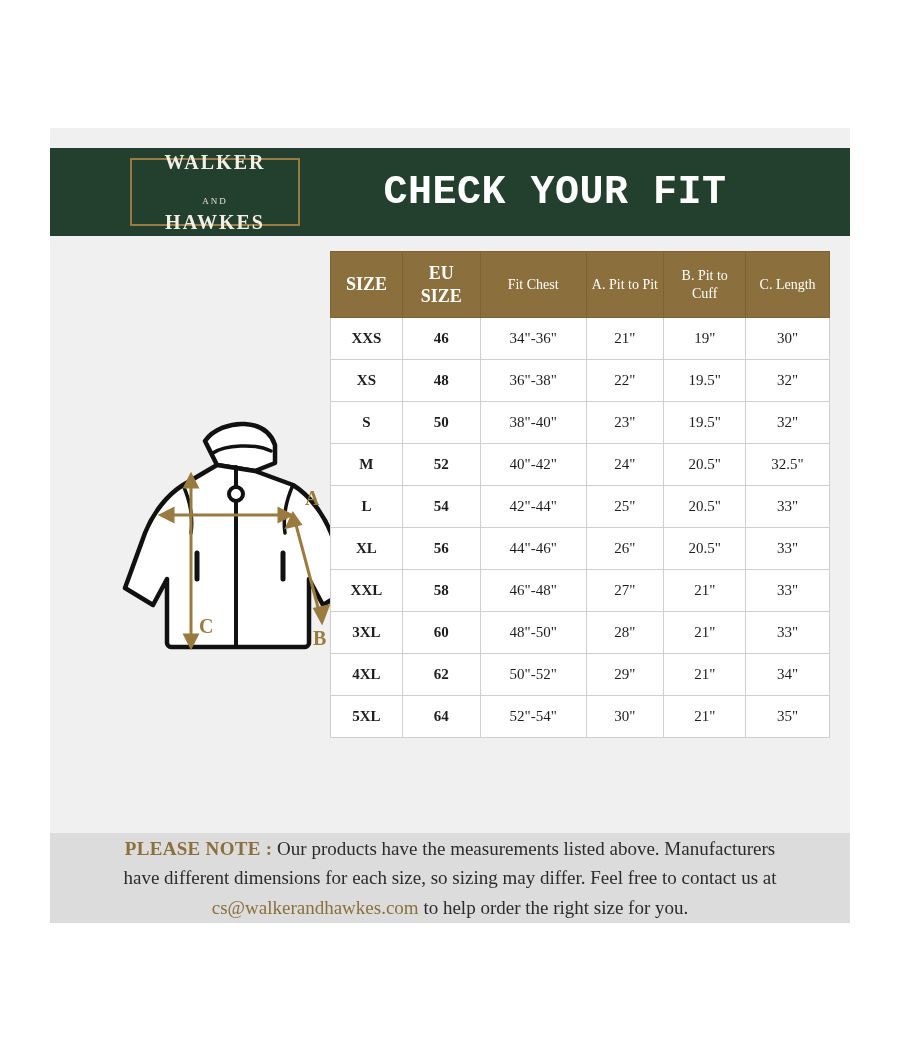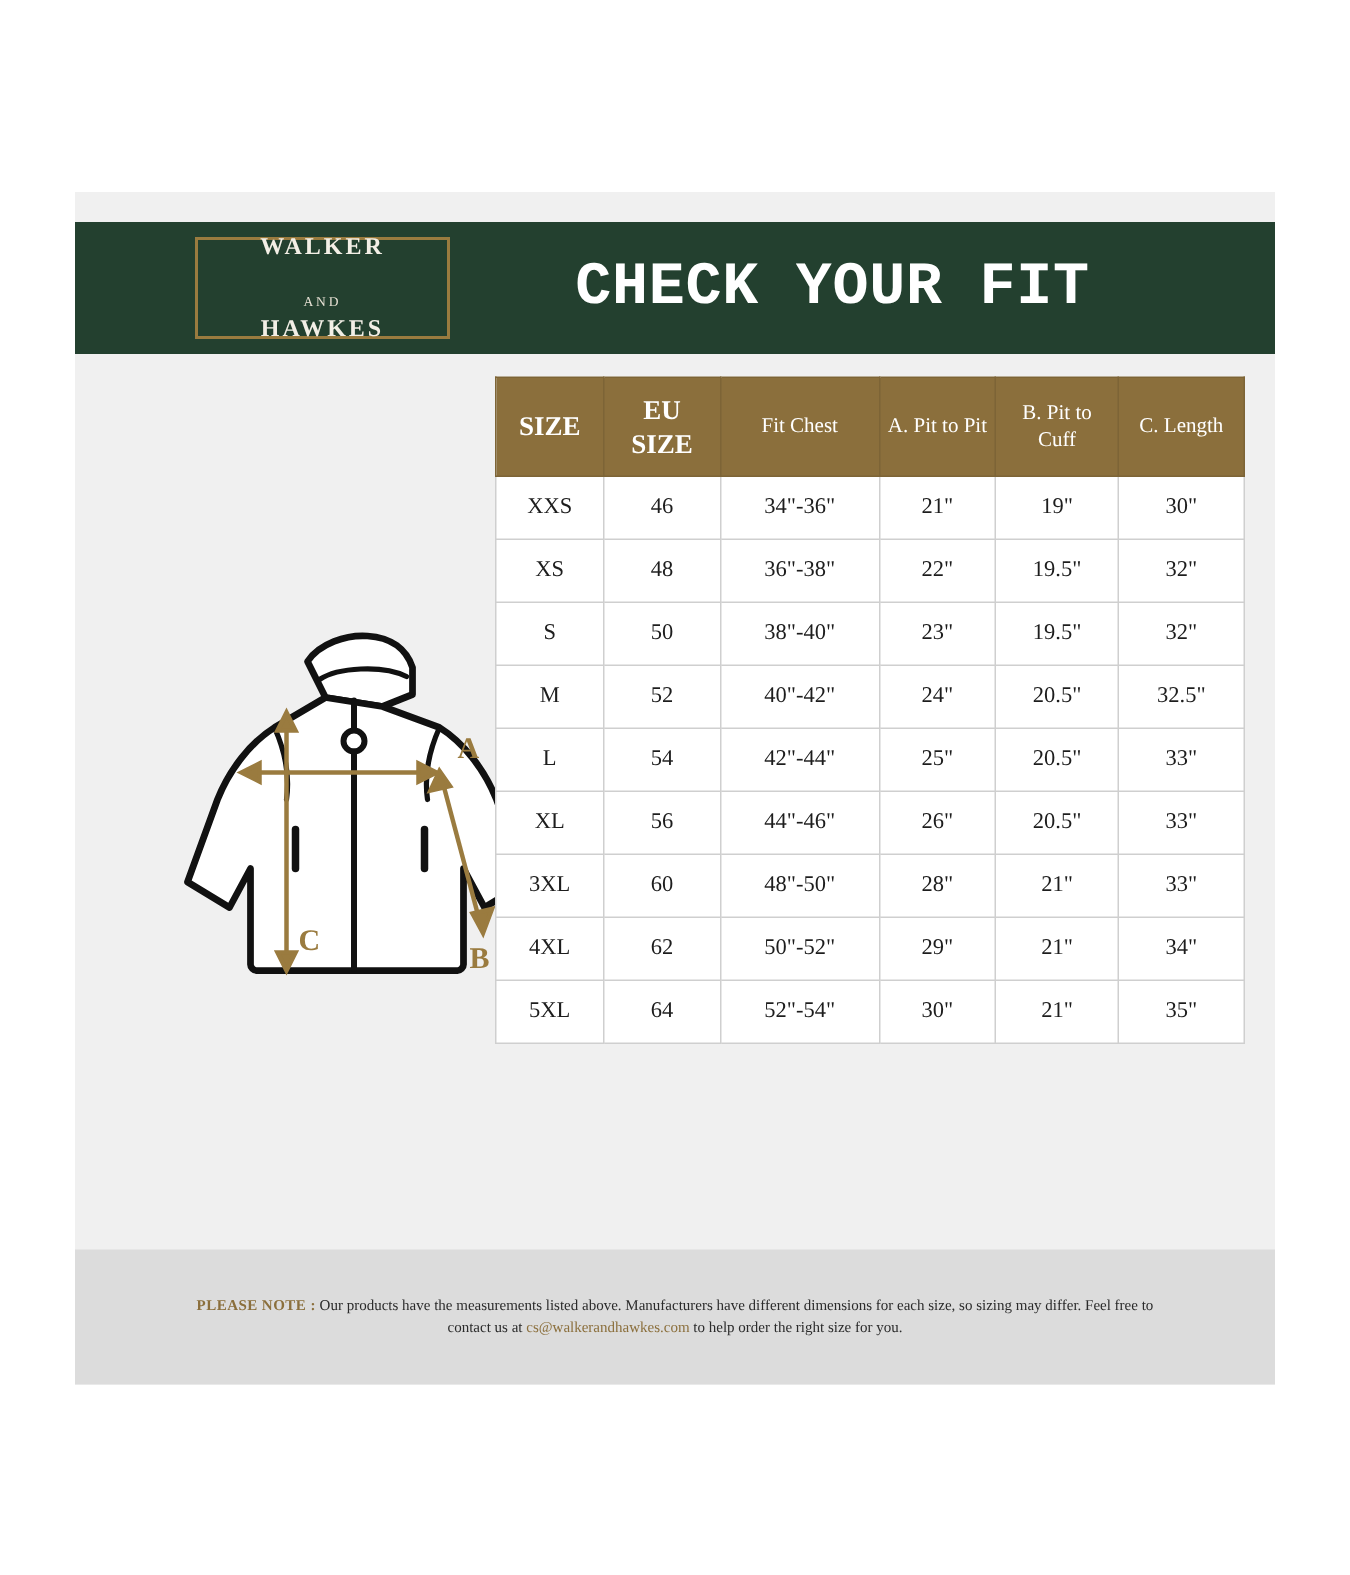"WALKER" .logo-line1, .logo-line3 { font-size: 16px -> 20px }
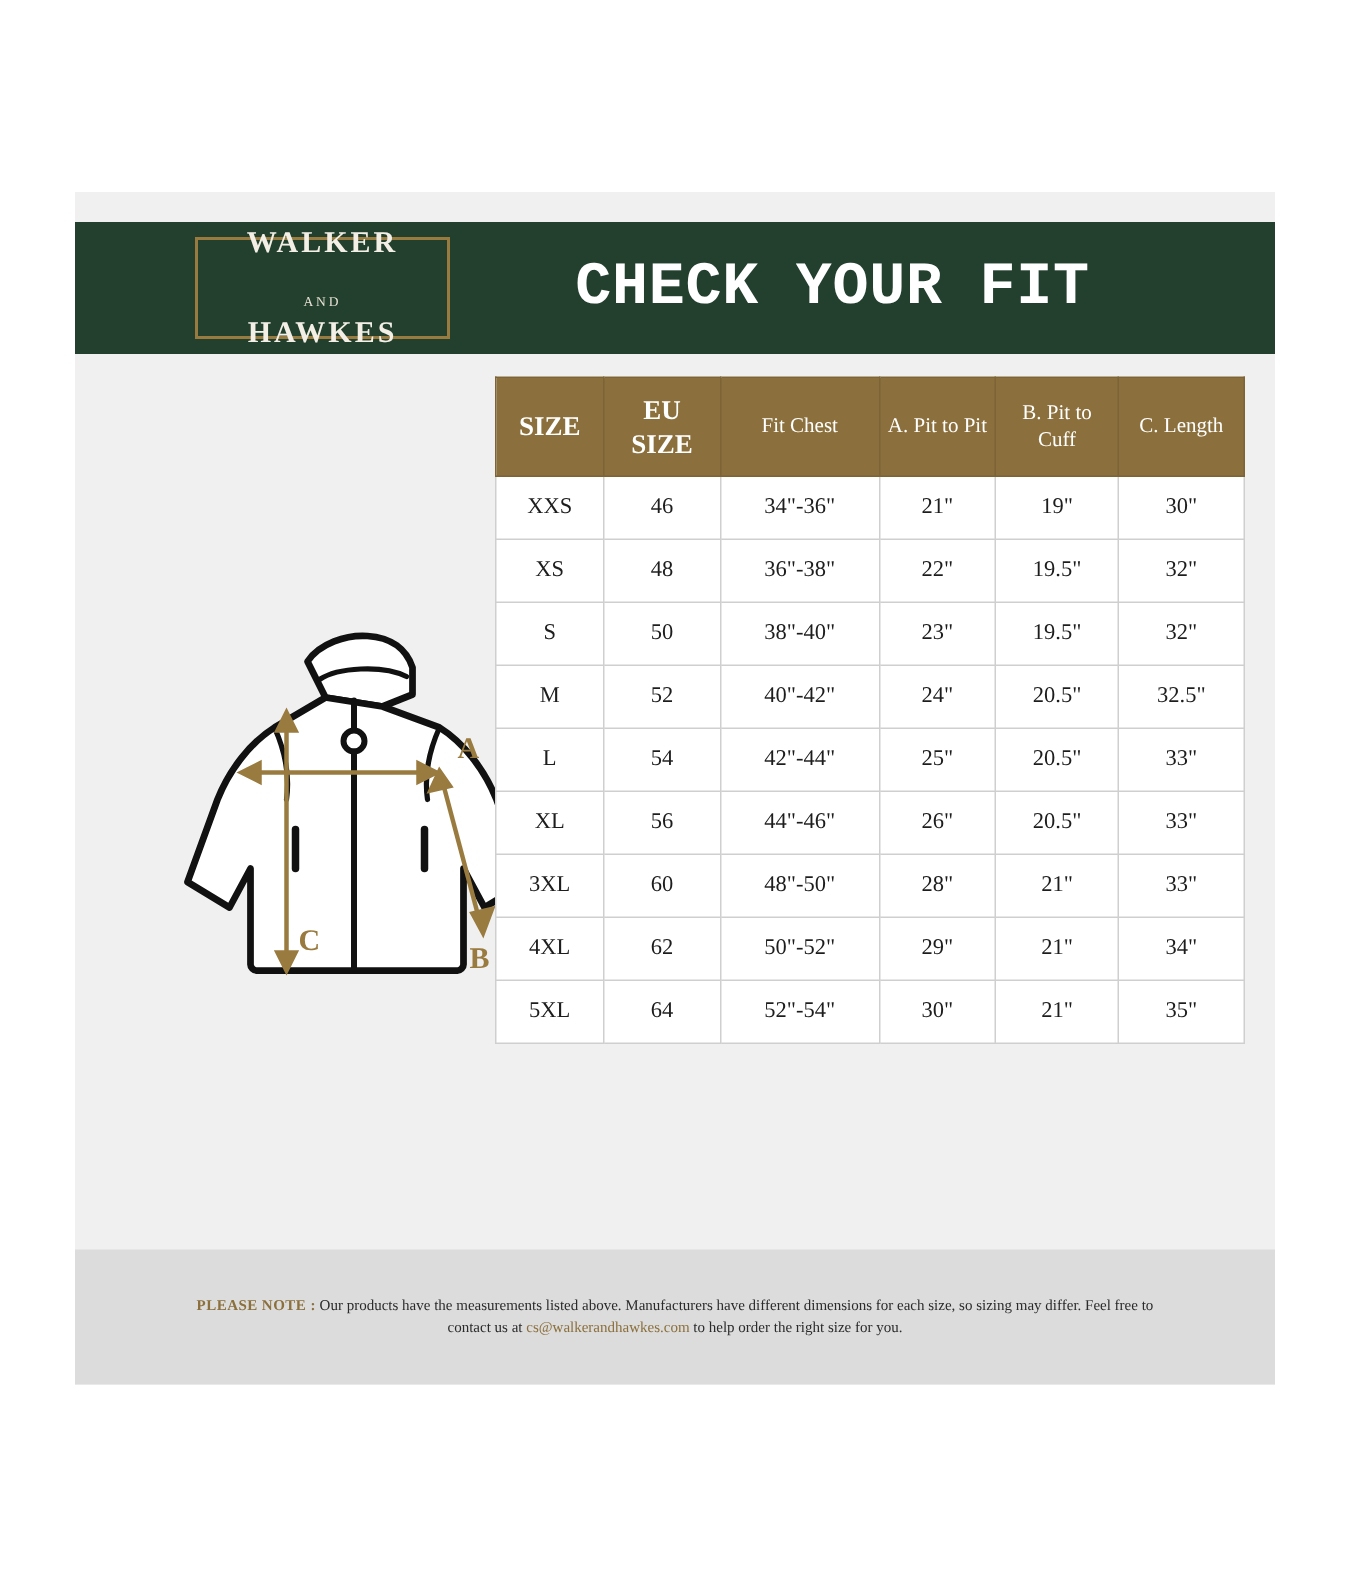"XXS" table.size-table td.bold { font-weight: 400 -> 700 }
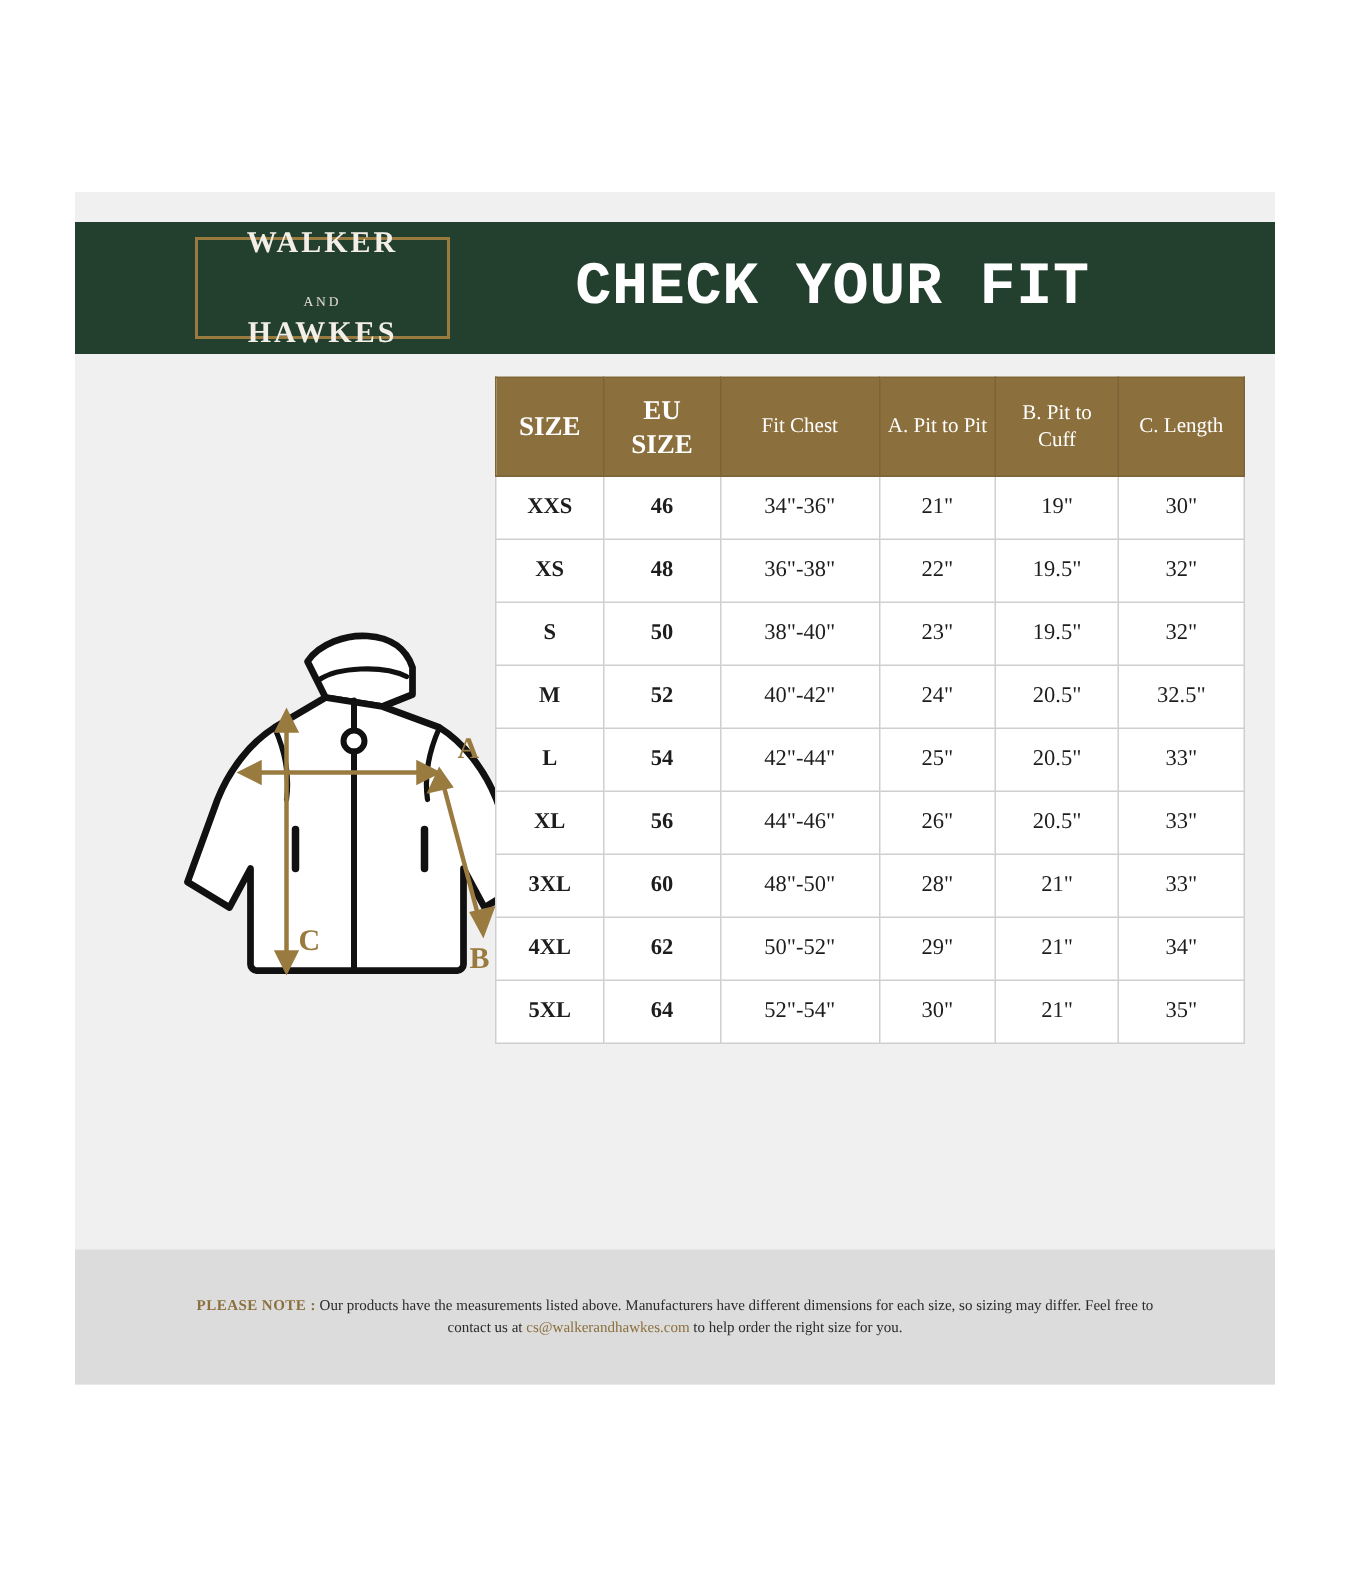"XXL" tr { html: none -> <tr> <td>XXL</td> <td>58</td> <td>46"-48"</td> <td>27"</td> <td>21"</td> <td>33"</td> </tr> }
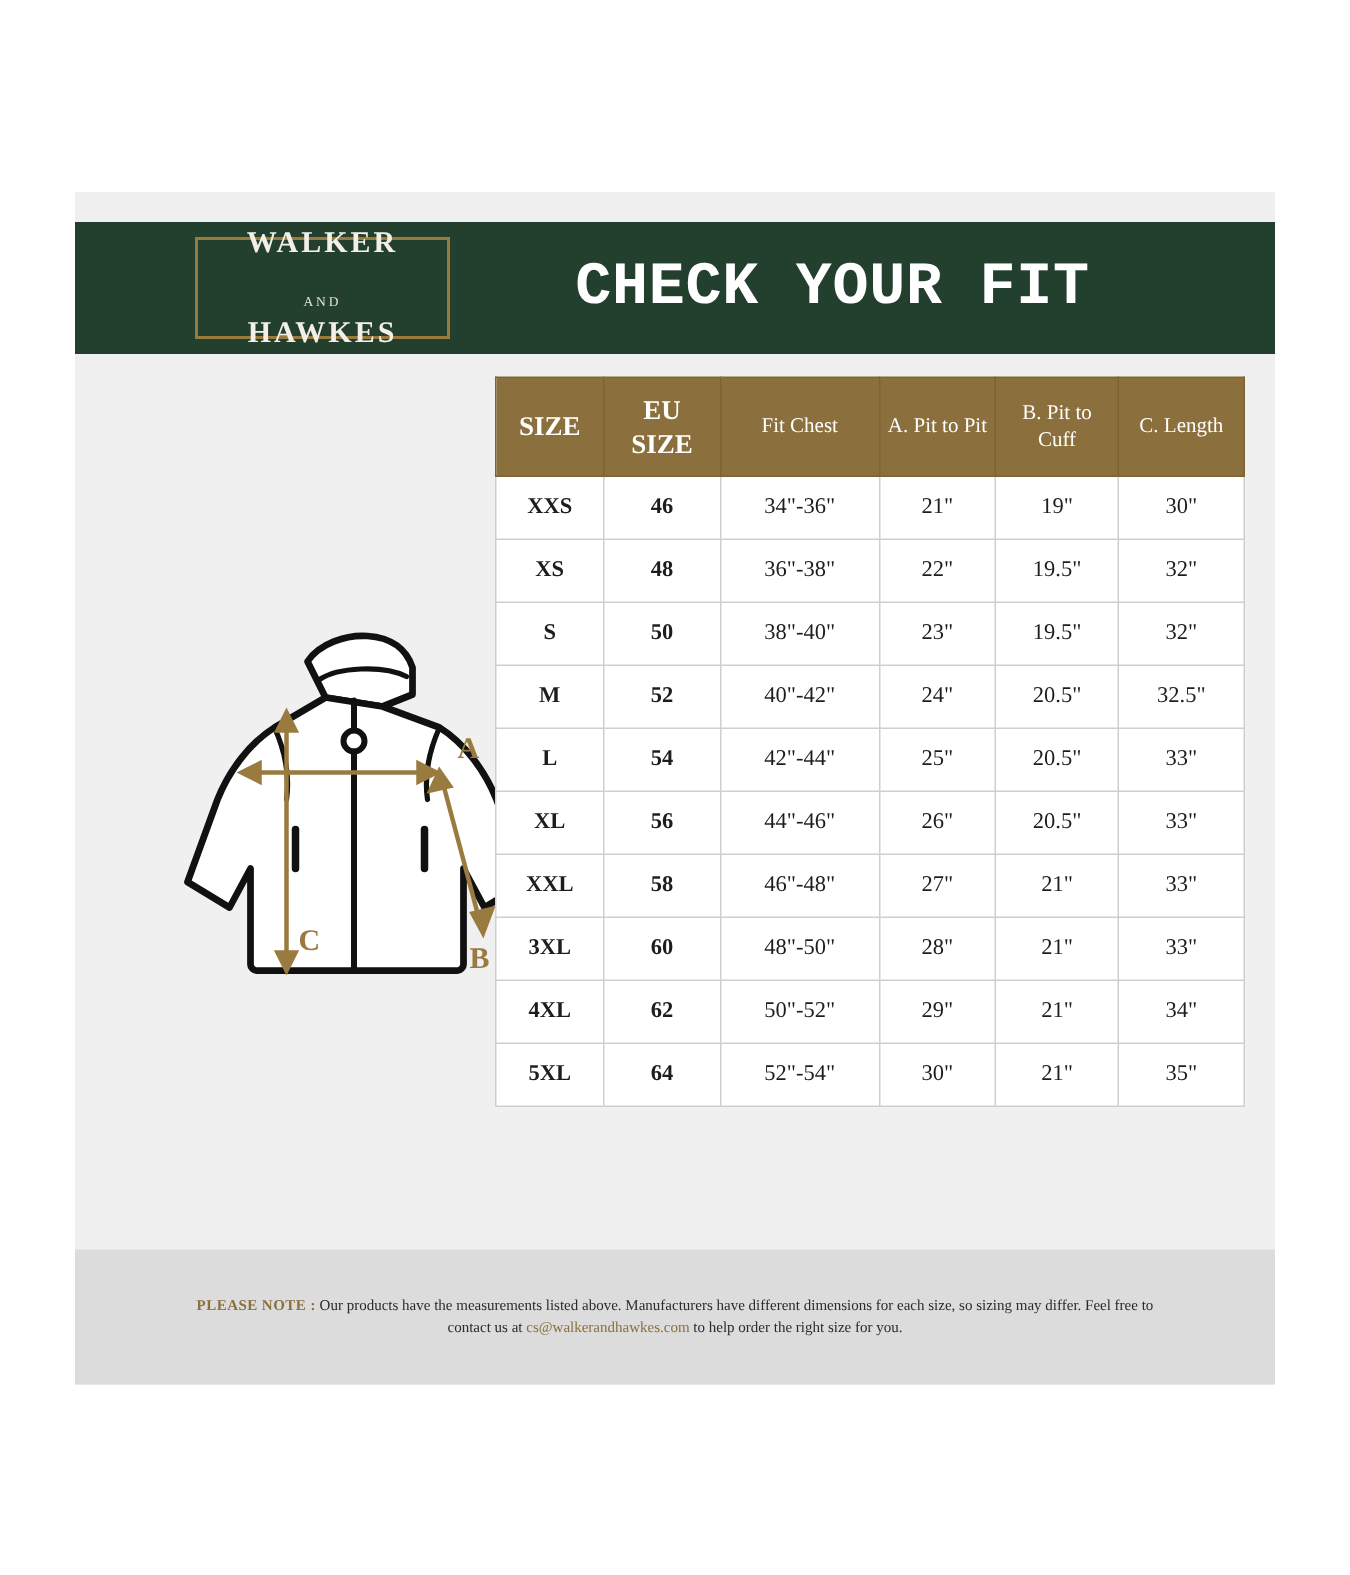"PLEASE NOTE : Our products" .note-inner { font-size: 10px -> 19px }
